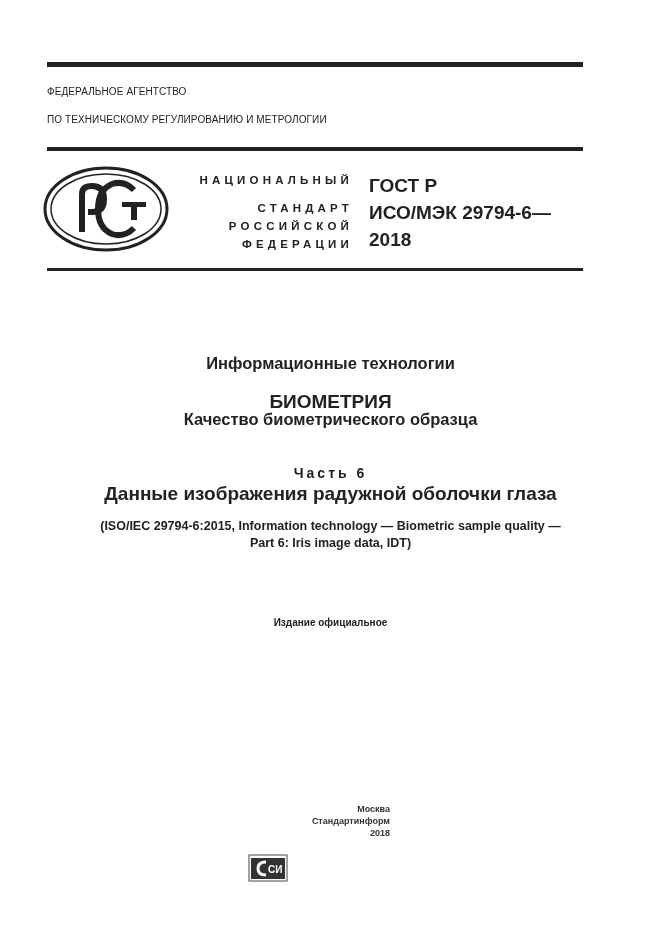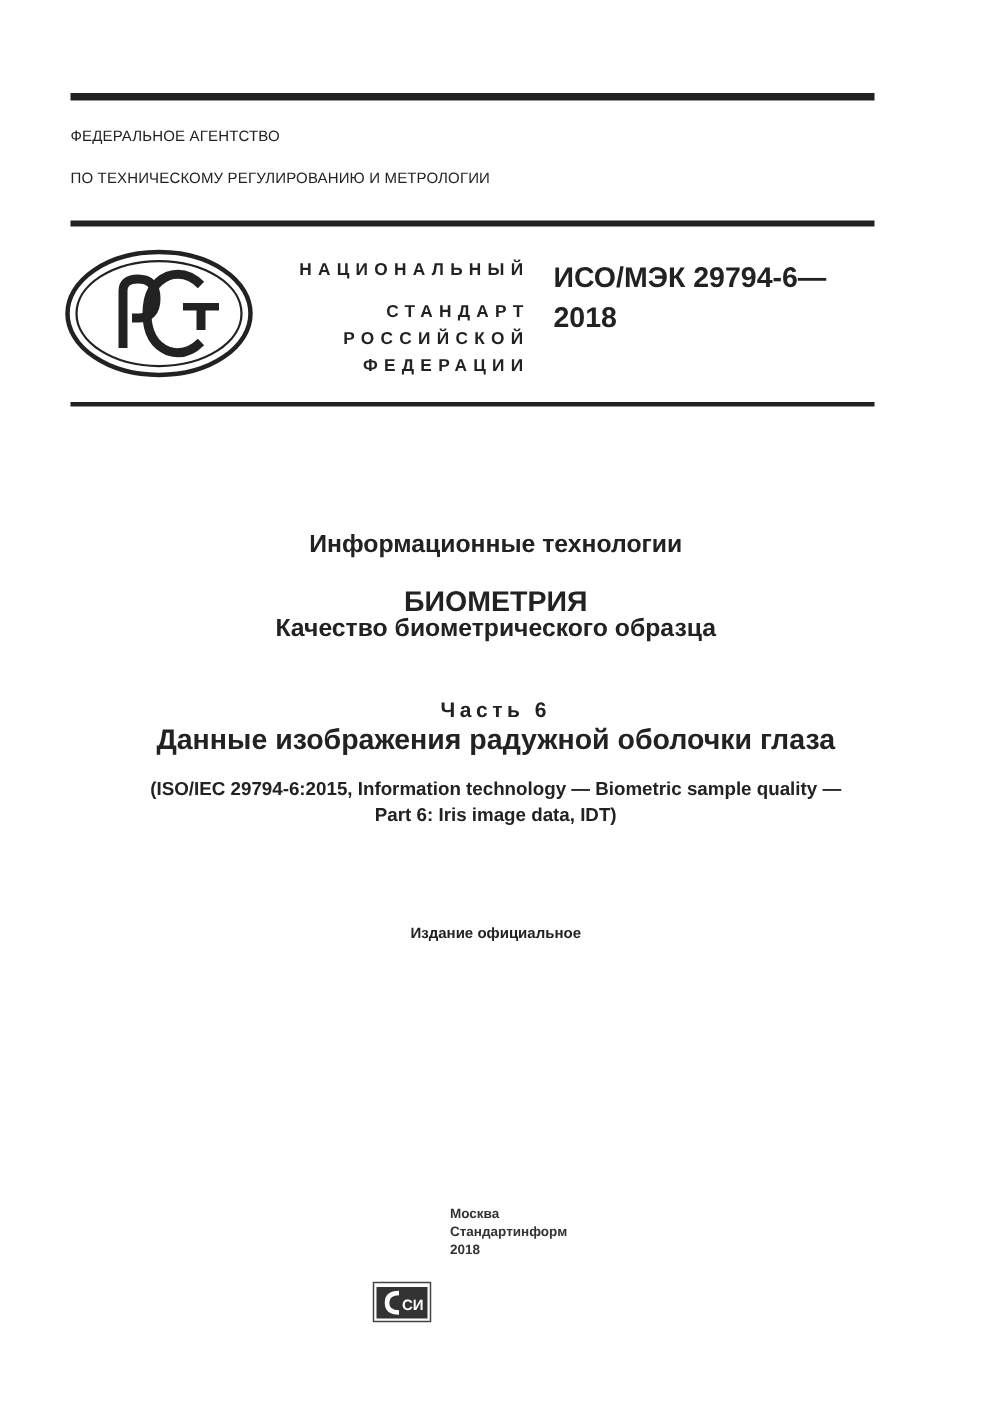"ГОСТ Р" span { html: none -> <span>ГОСТ Р</span> }
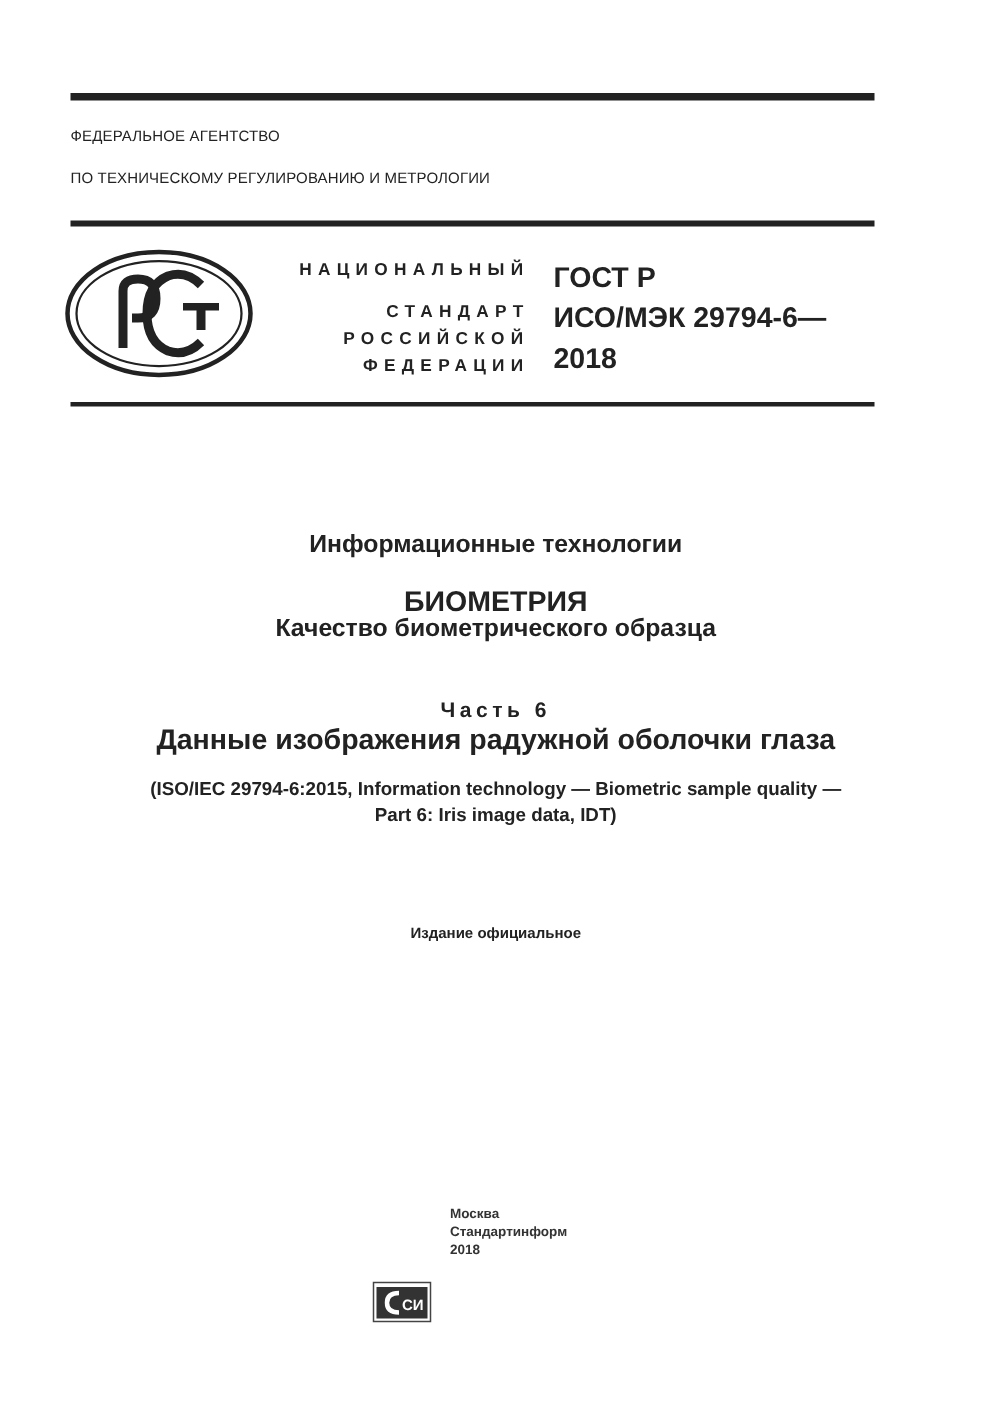"Москва" .pub { text-align: left -> right }
